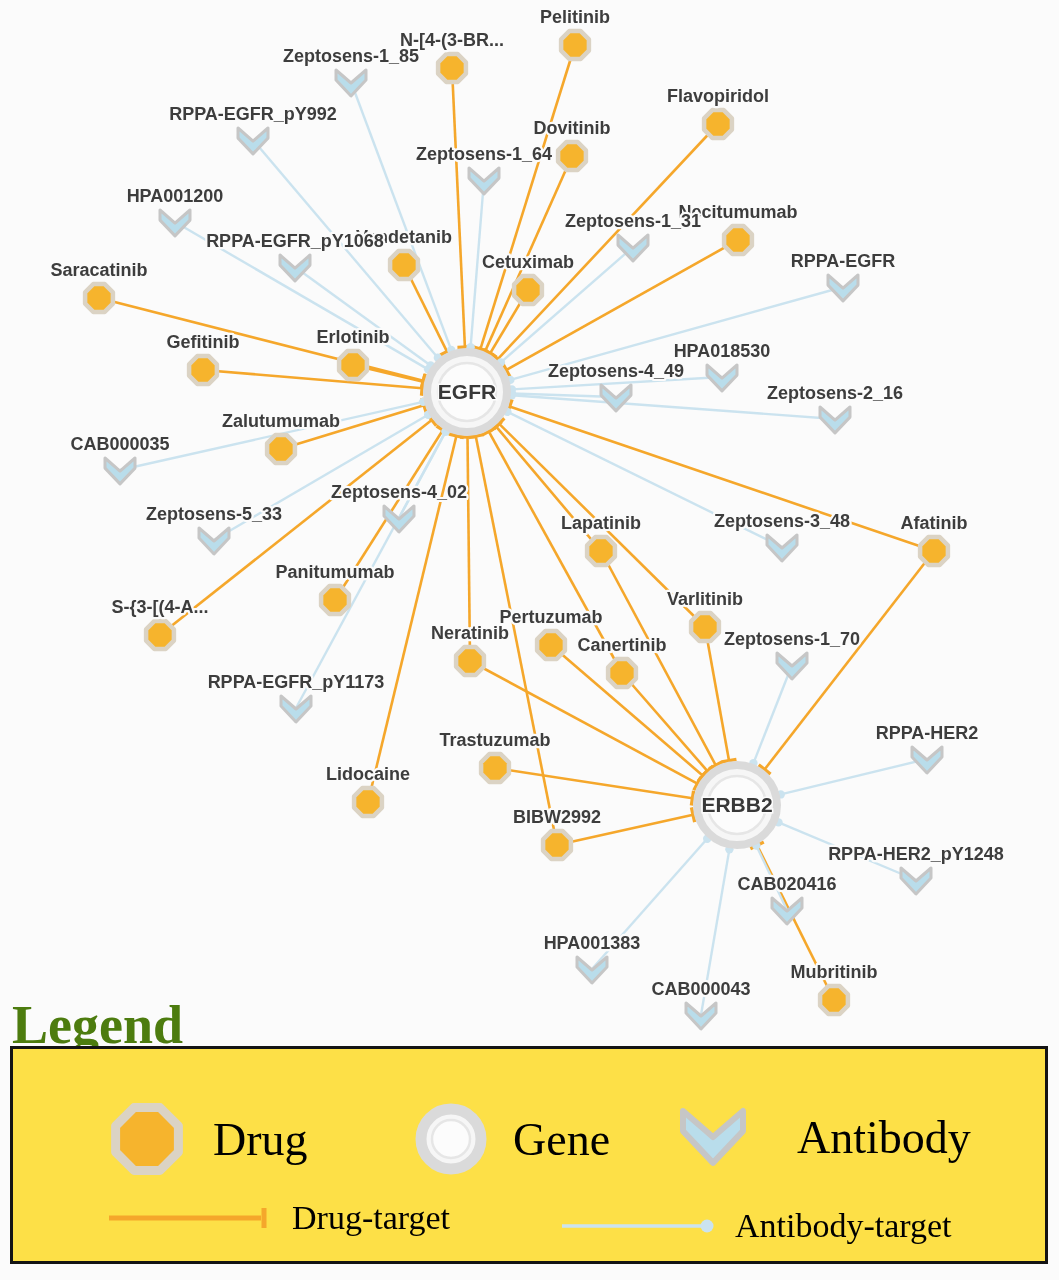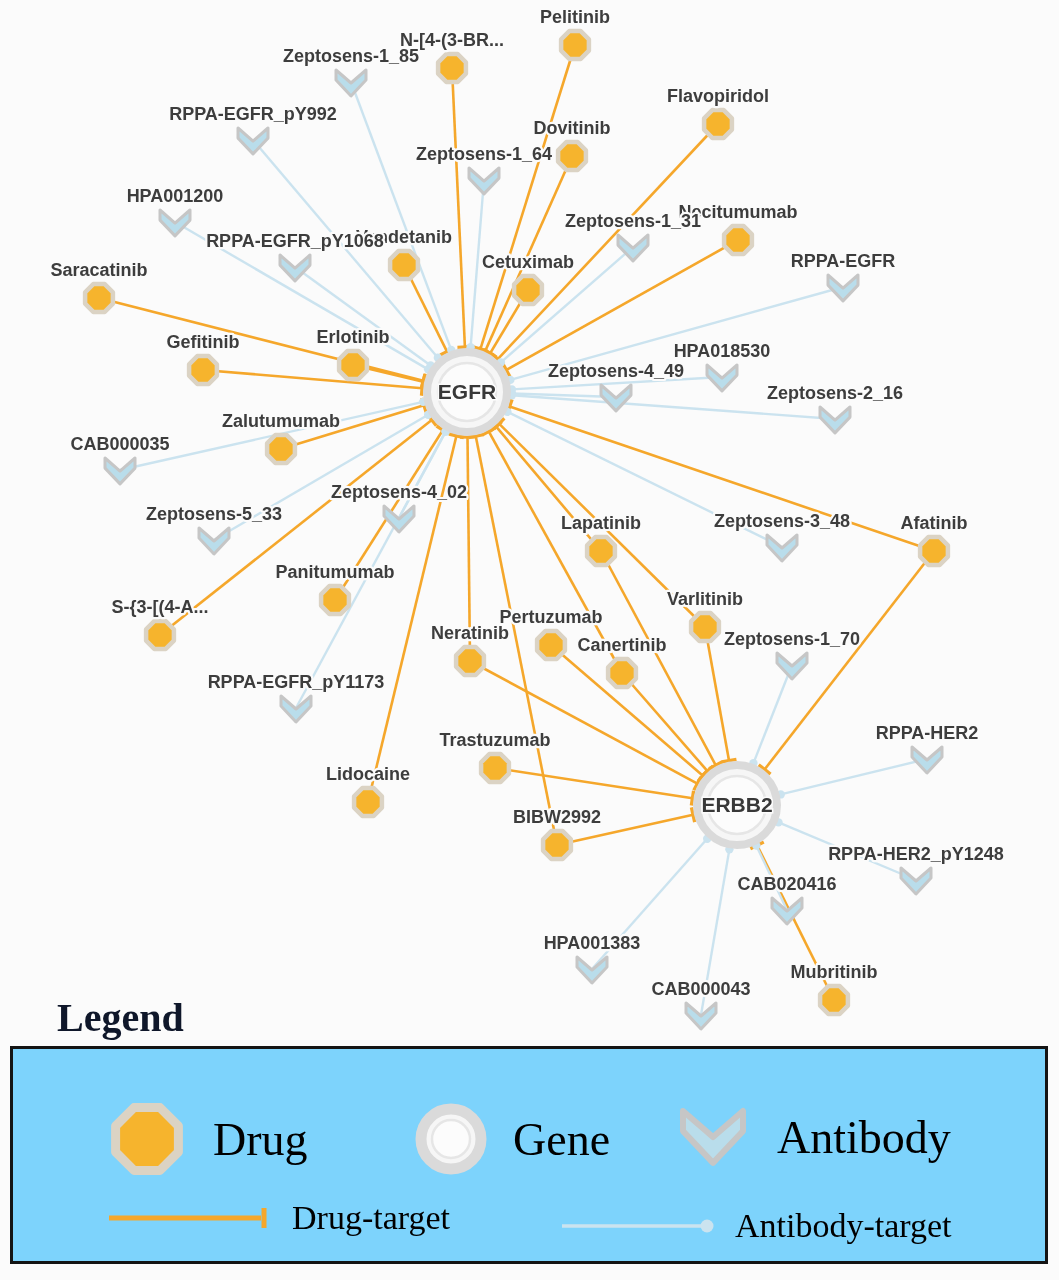"Legend" .legend-title { color: #0f172a -> #4d7c0f; font-size: 40px -> 54px; margin-left: 45px -> none }
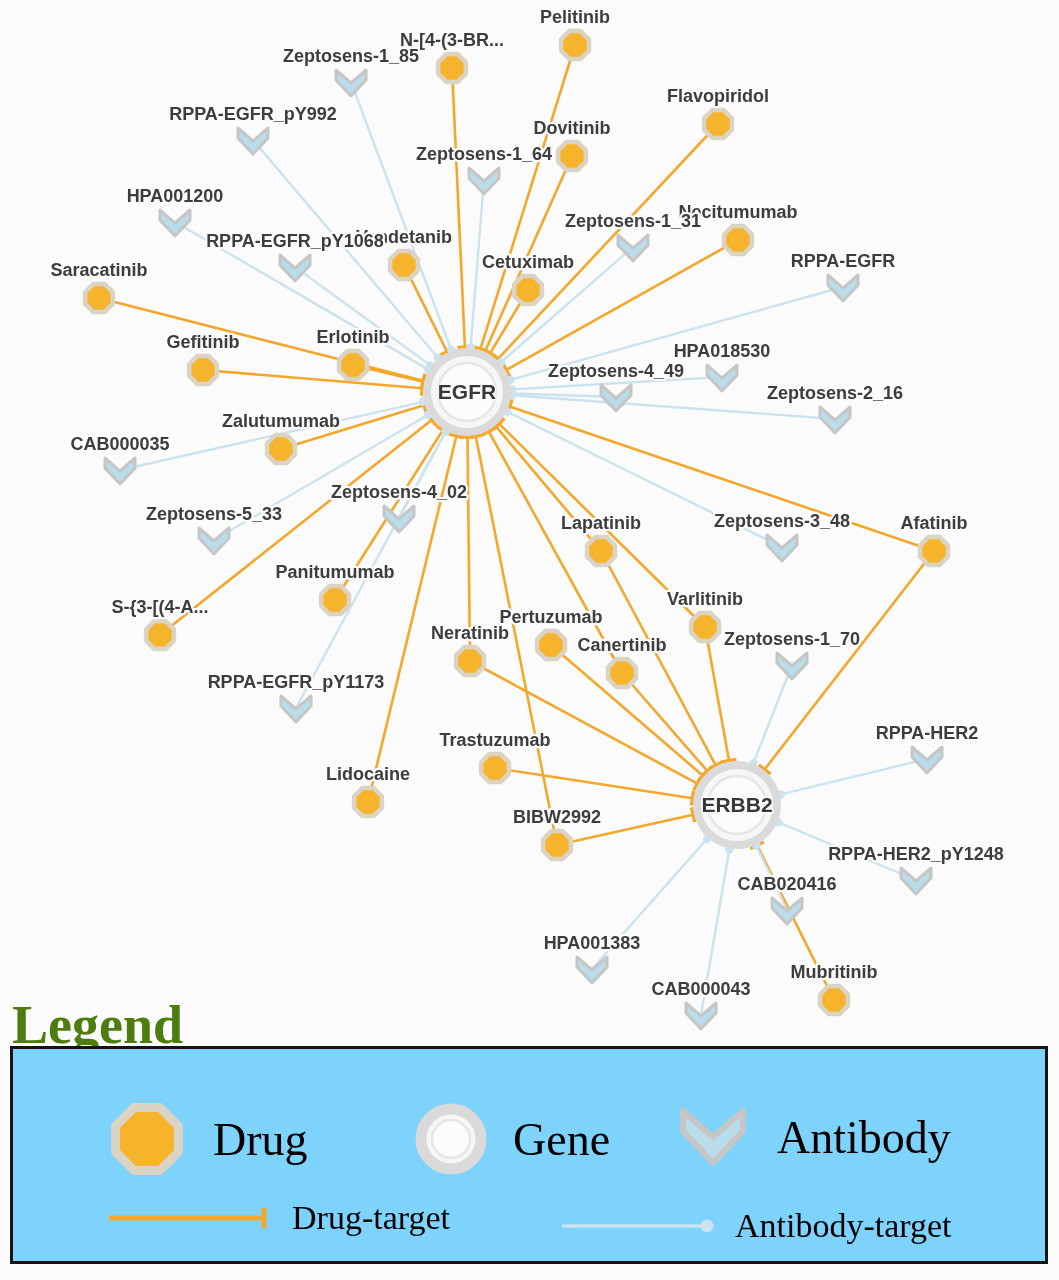"Drug" .legend-box { background: #7dd3fc -> #fde047 }
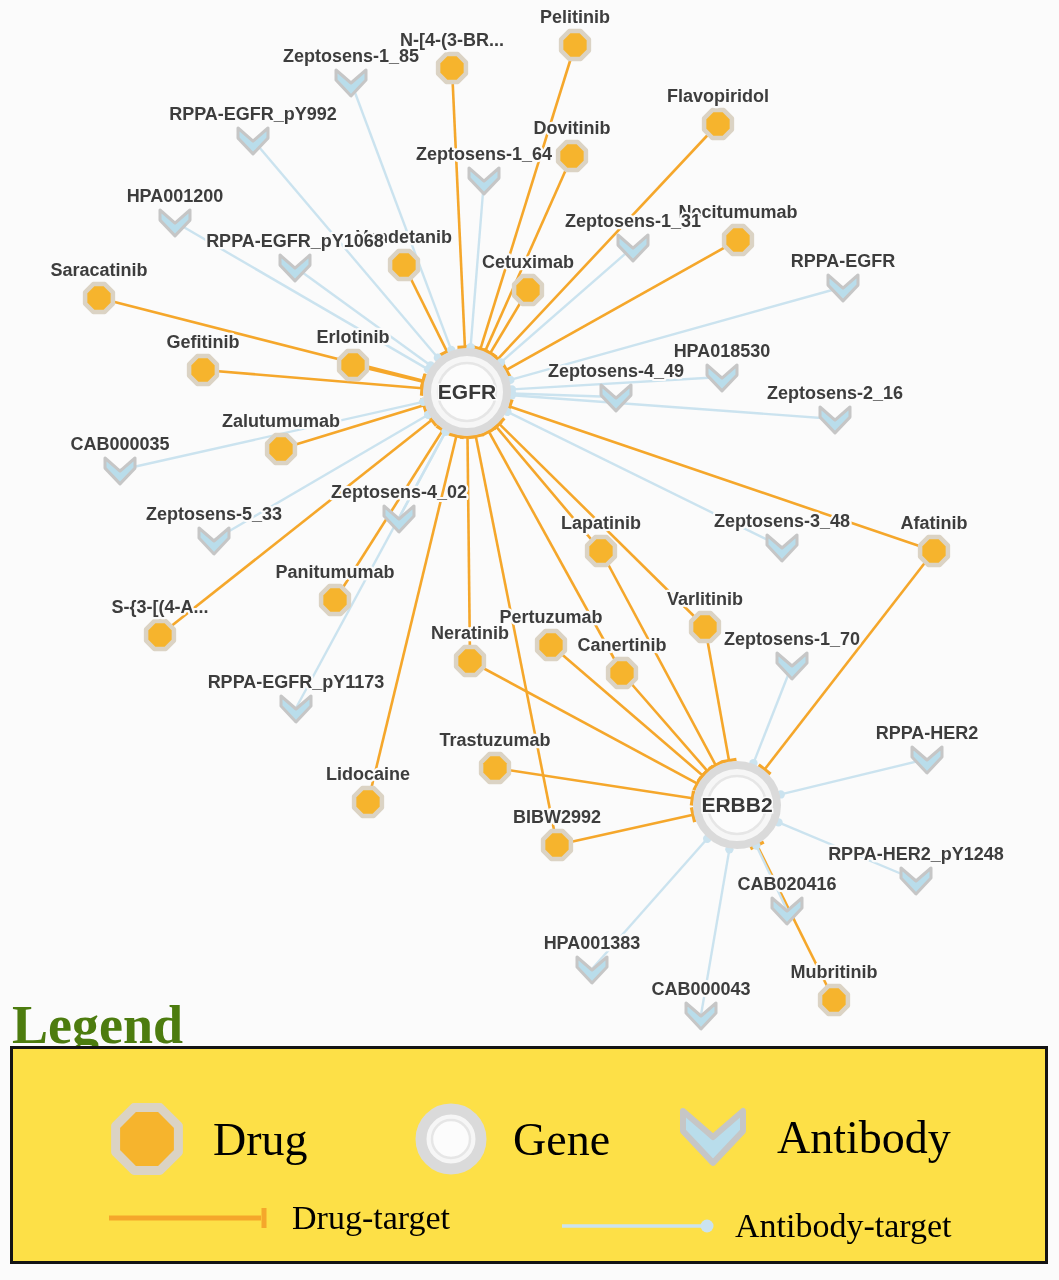"Antibody" .li-antibody { gap: none -> 20px }
